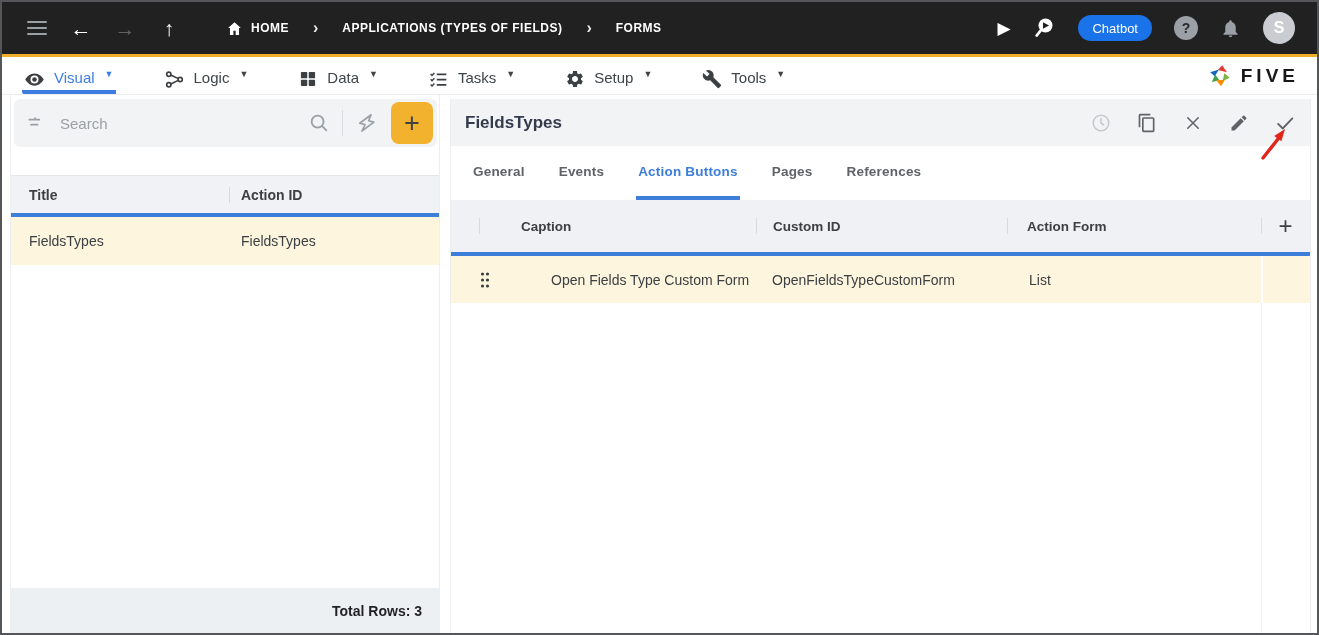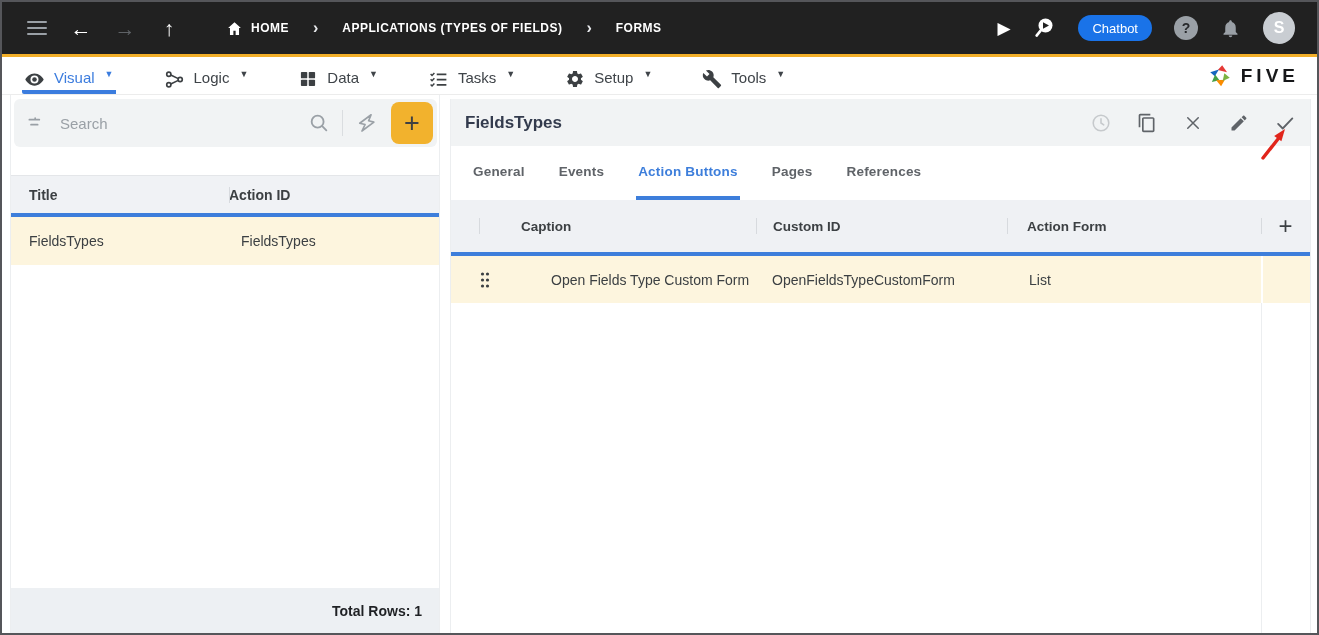"Action ID" .lh-action { padding-left: none -> 12px }
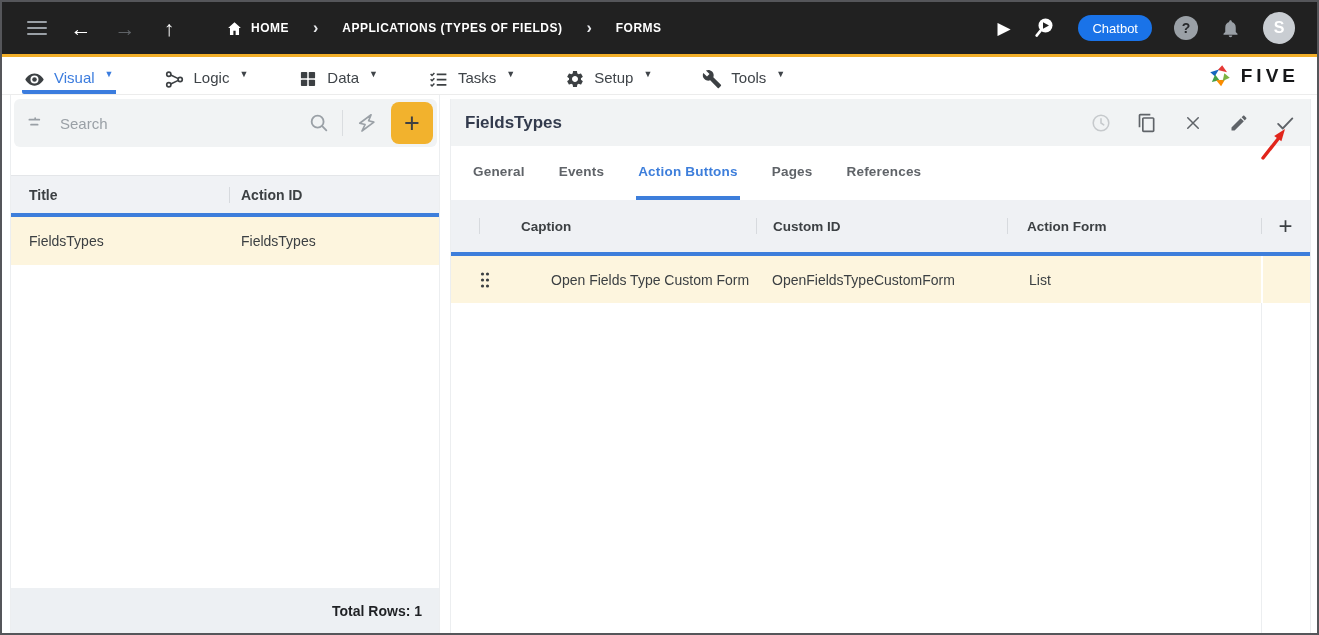"Total Rows: 1" span { text: 1 -> 3 }
